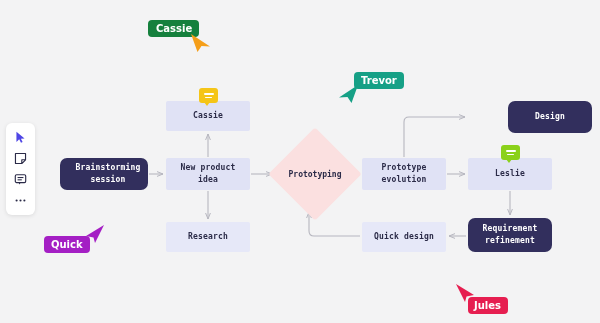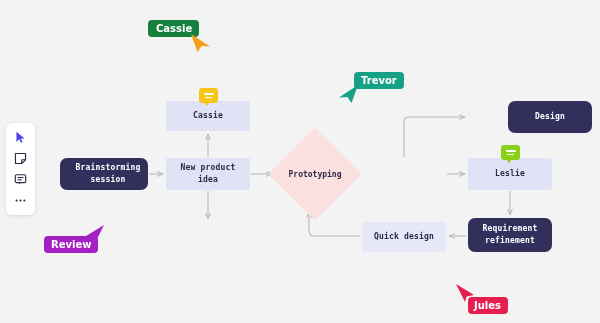"Prototype" div.node { html: none -> <div> <span>Prototype<br>evolution</span> </div> }
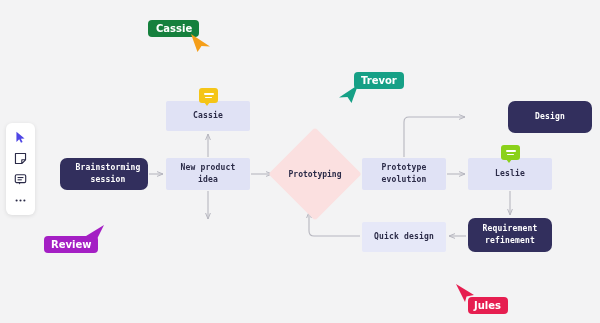"Research" div.node { html: none -> <div> <span>Research</span> </div> }
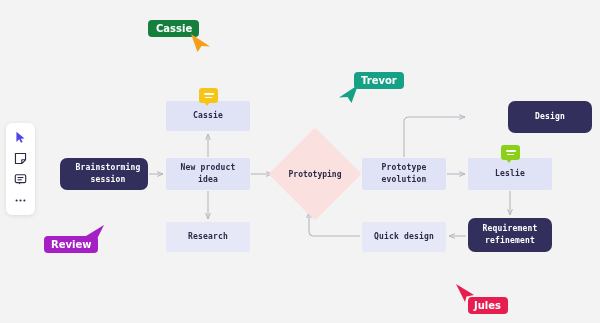"Review" div.cursor-chip { text: Review -> Quick }
